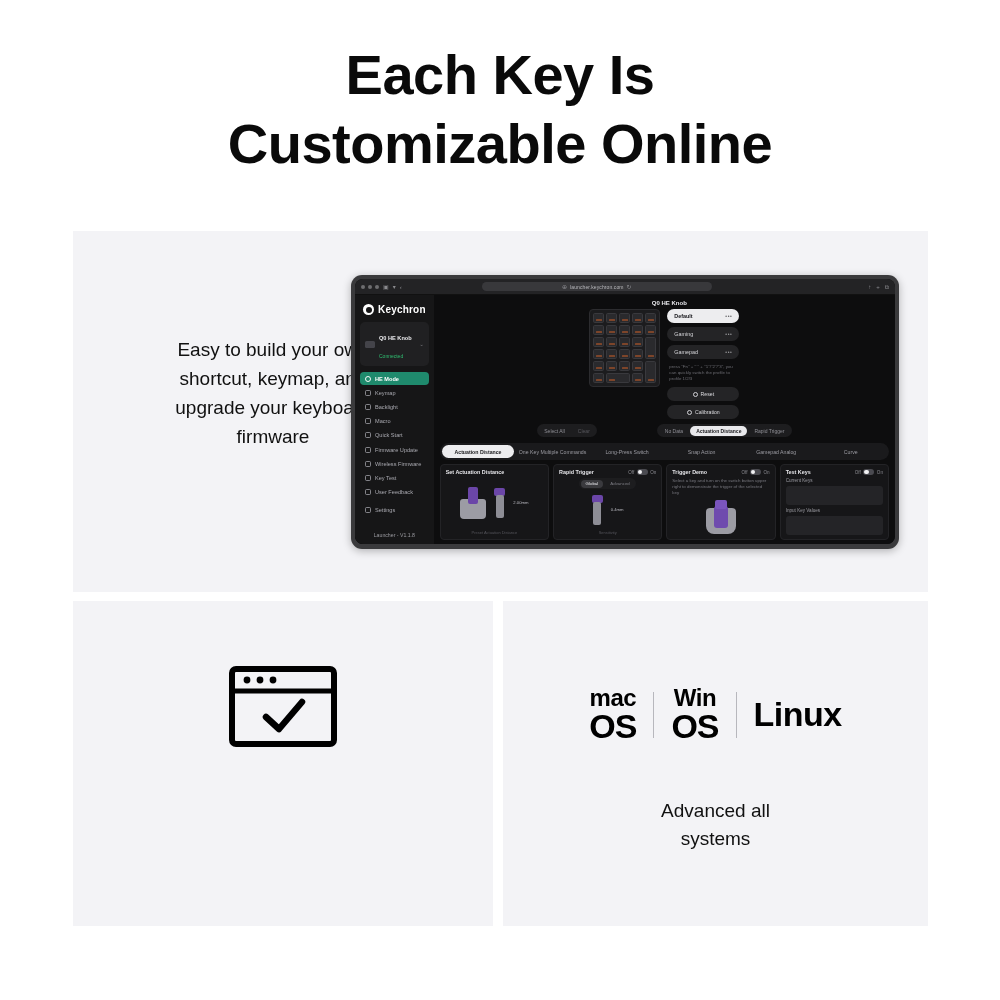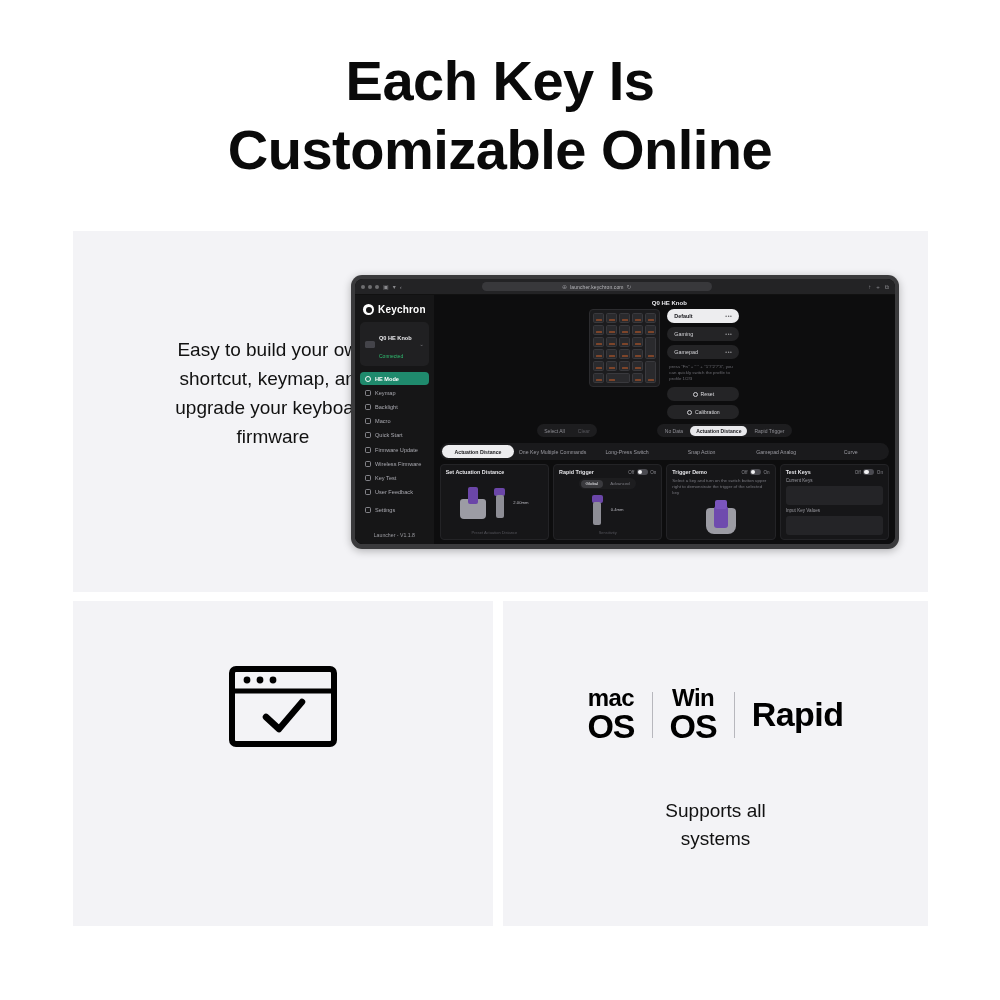"Each Key Is" .headline { top: 46px -> 40px }
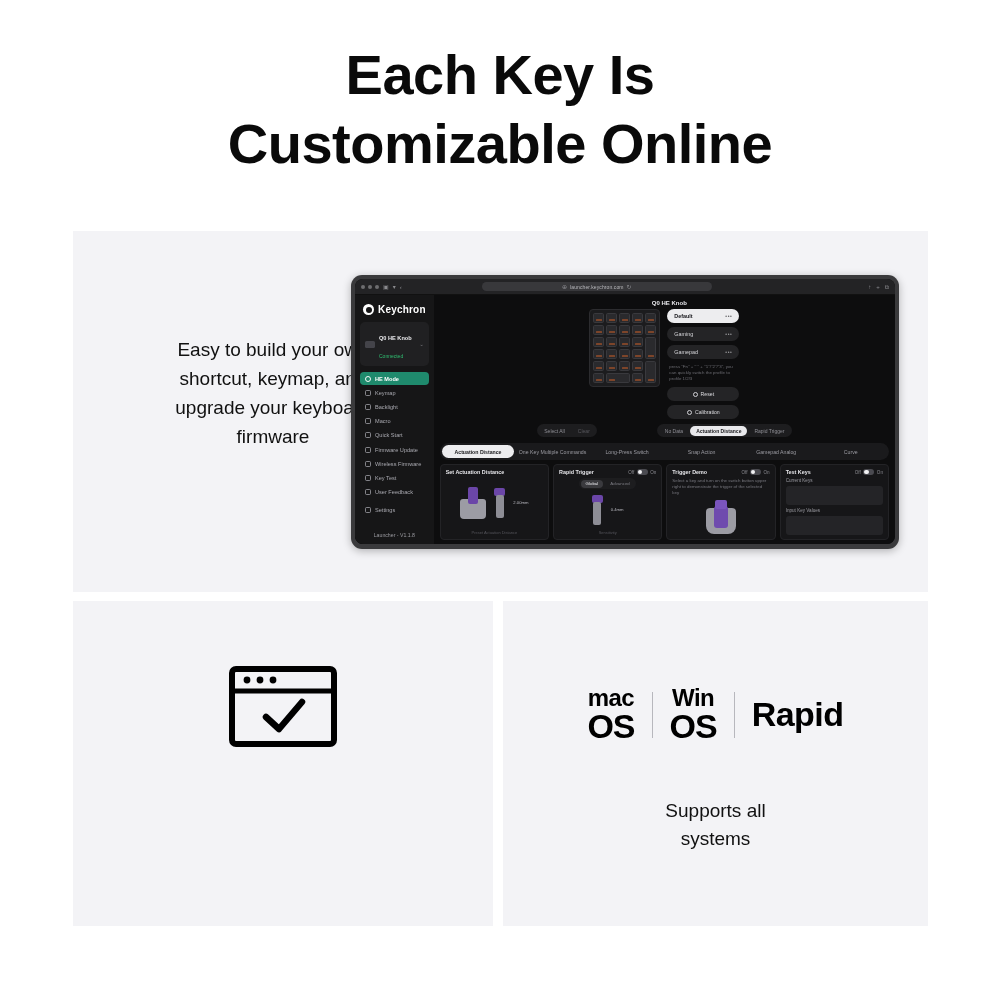"Rapid" span.os-linux { text: Rapid -> Linux }
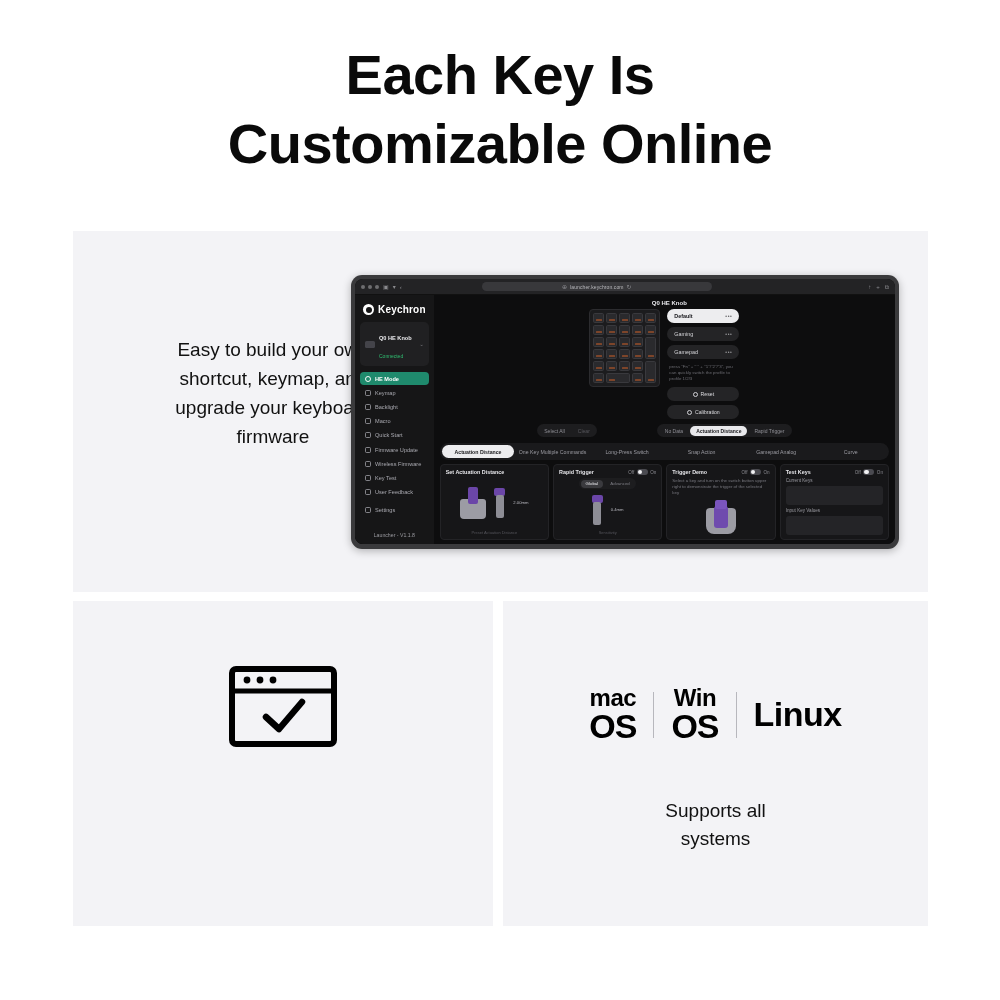"Supports all" span.ln { text: Supports -> Advanced }
